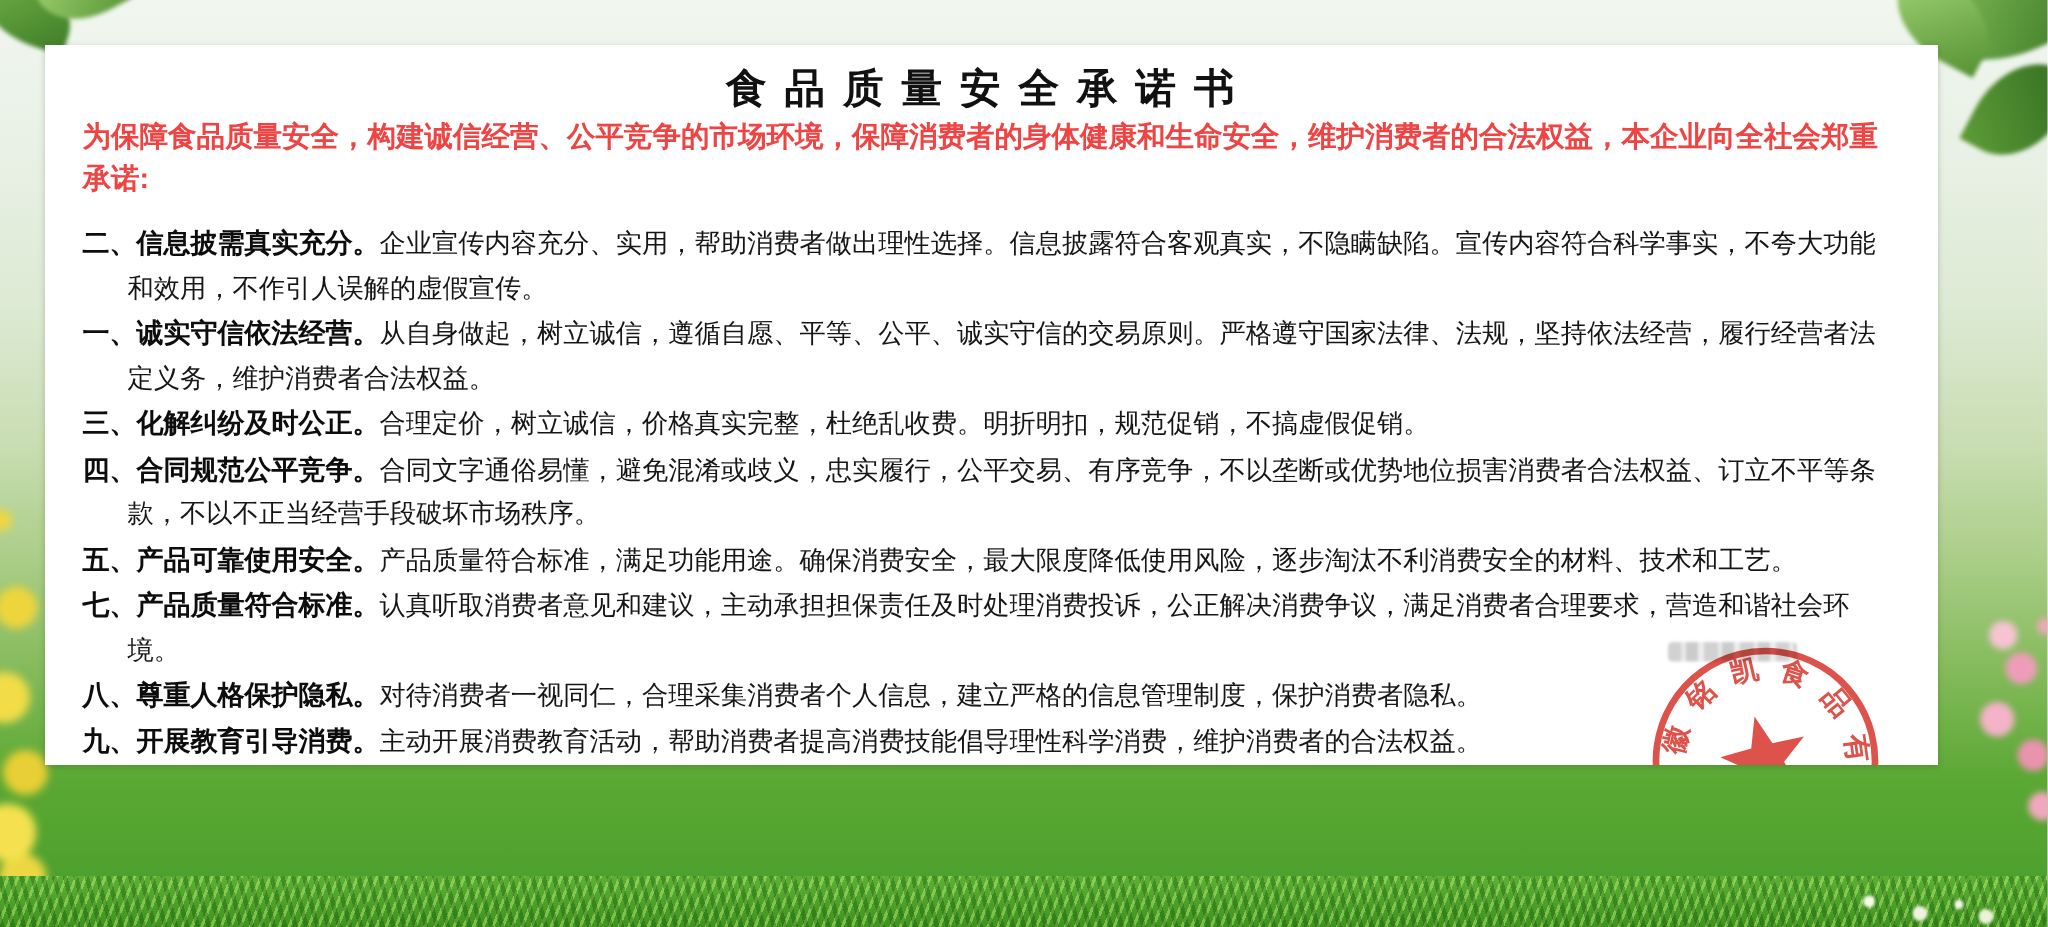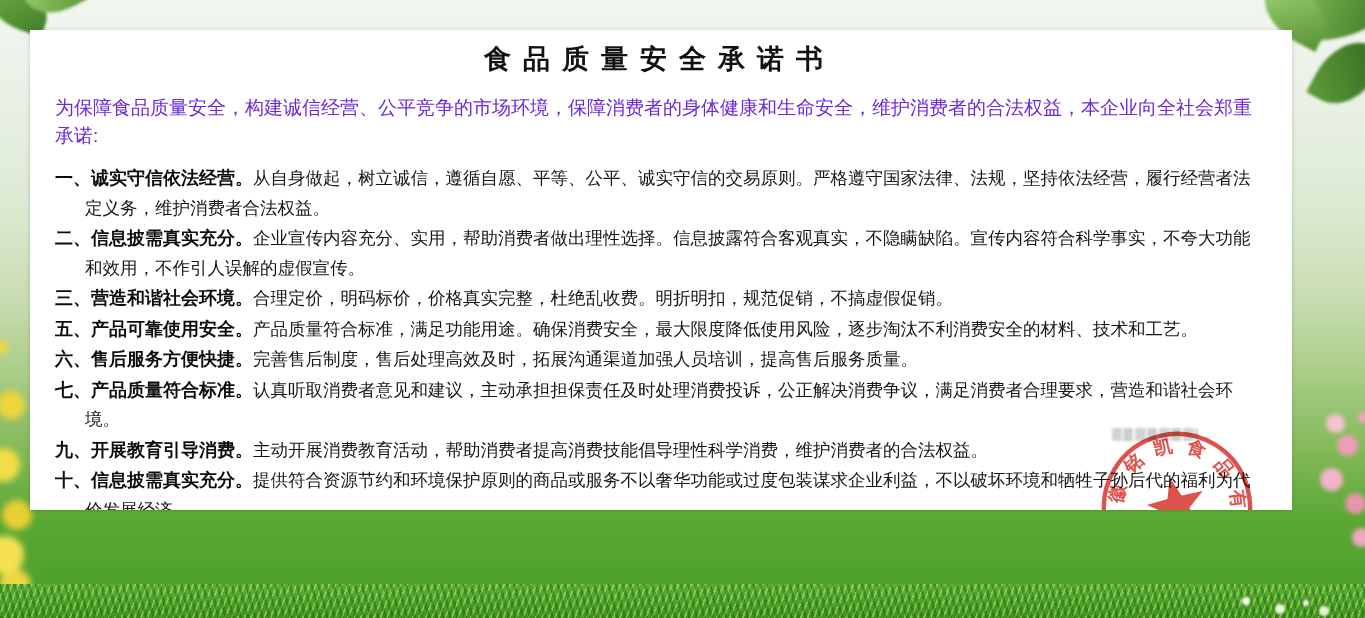"为保障食品质量安全，构建诚信经营、公平竞争的市场环境，保障消费者的身体健康和生命" .intro { color: #6d28d9 -> #ef4444; font-weight: 400 -> 700; margin-top: 16px -> 0 }
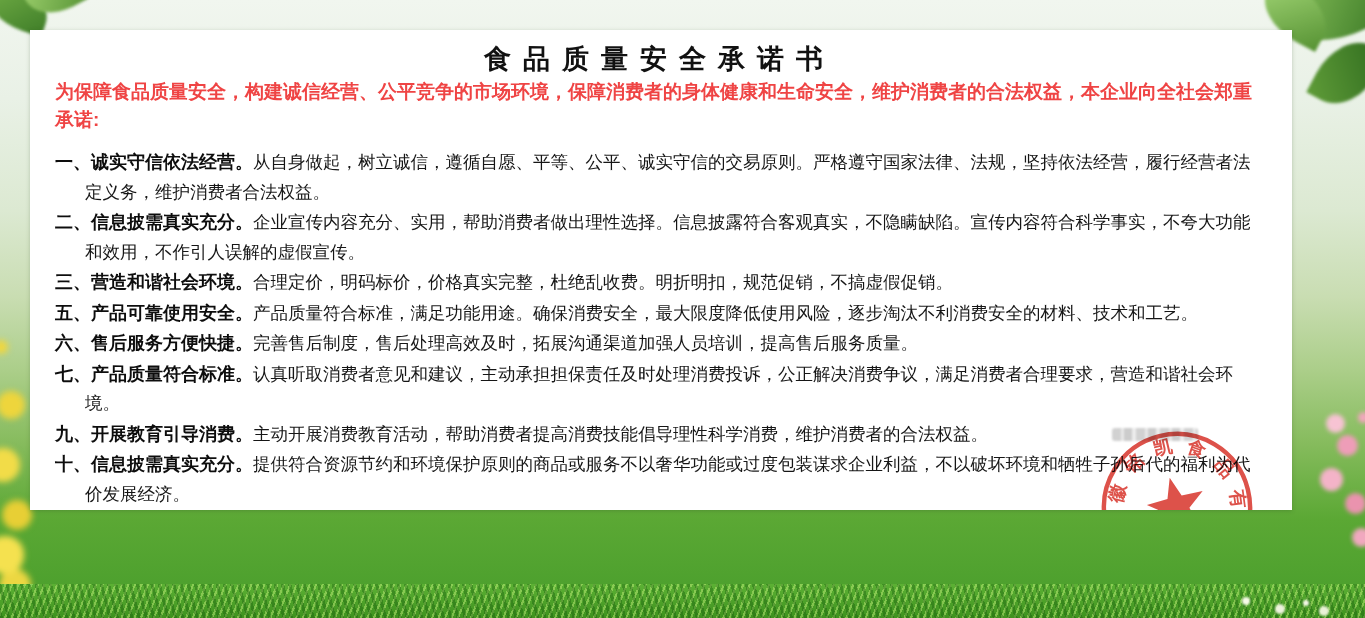"一、诚实守信依法经营。从自身做起，树立诚信，遵循自愿、平等、公平、诚实守信的交易" div.item { order: before "二、信息披需真实充分。企业宣传内容充分、实用，帮助消费者做出理性选择。信息披露符" -> after "二、信息披需真实充分。企业宣传内容充分、实用，帮助消费者做出理性选择。信息披露符" }
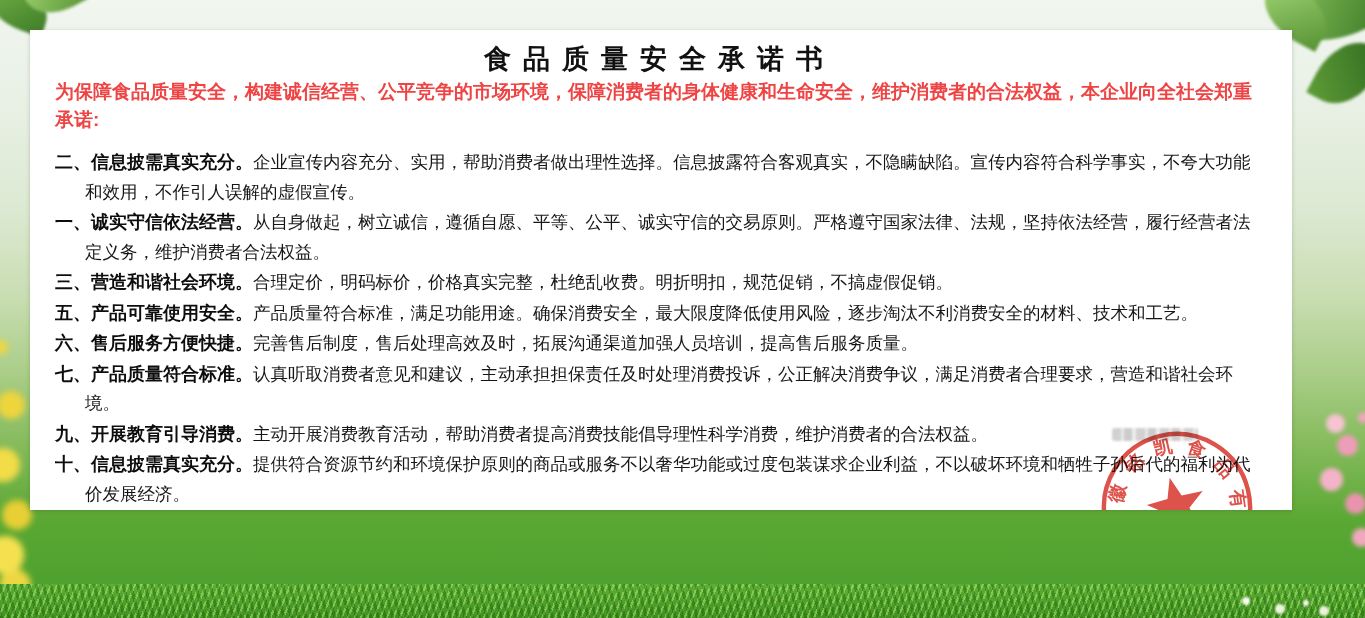"营造和谐社会环境。" span.lead { text: 营造和谐社会环境 -> 化解纠纷及时公正 }
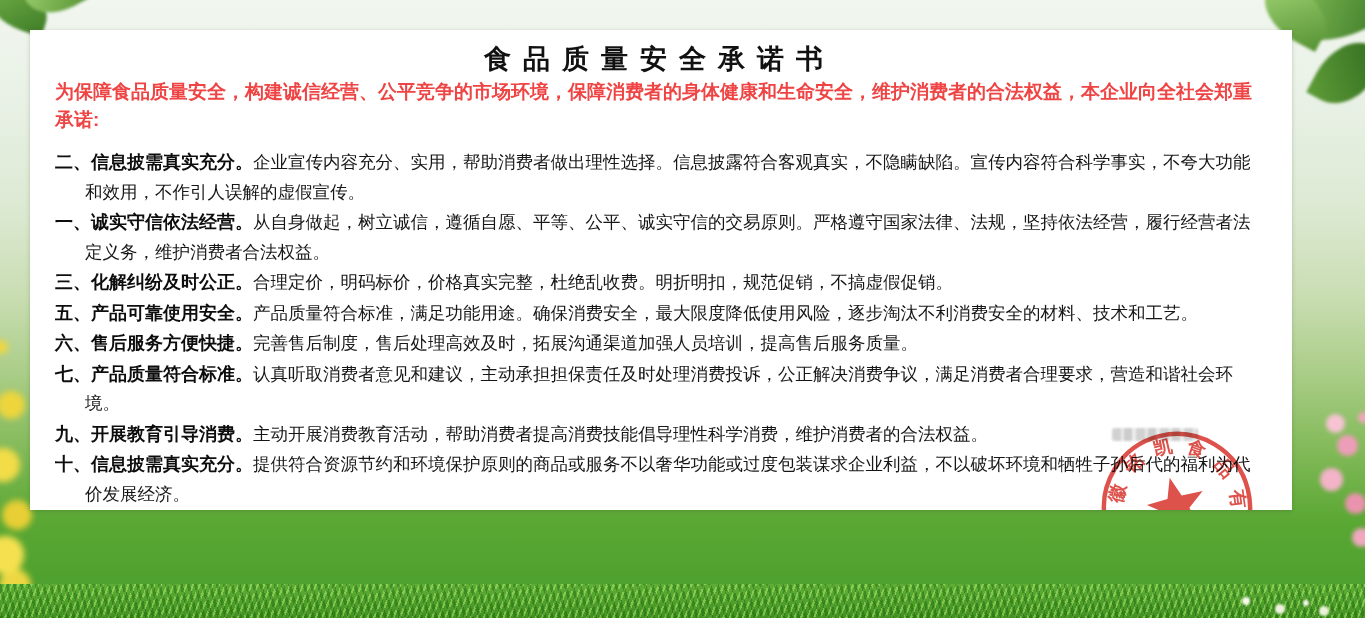"合理定价，明码标价，价格真实完整，杜绝乱收费。明折明扣，规范促销，不搞虚假促销。" span { text: 明码标价 -> 树立诚信 }
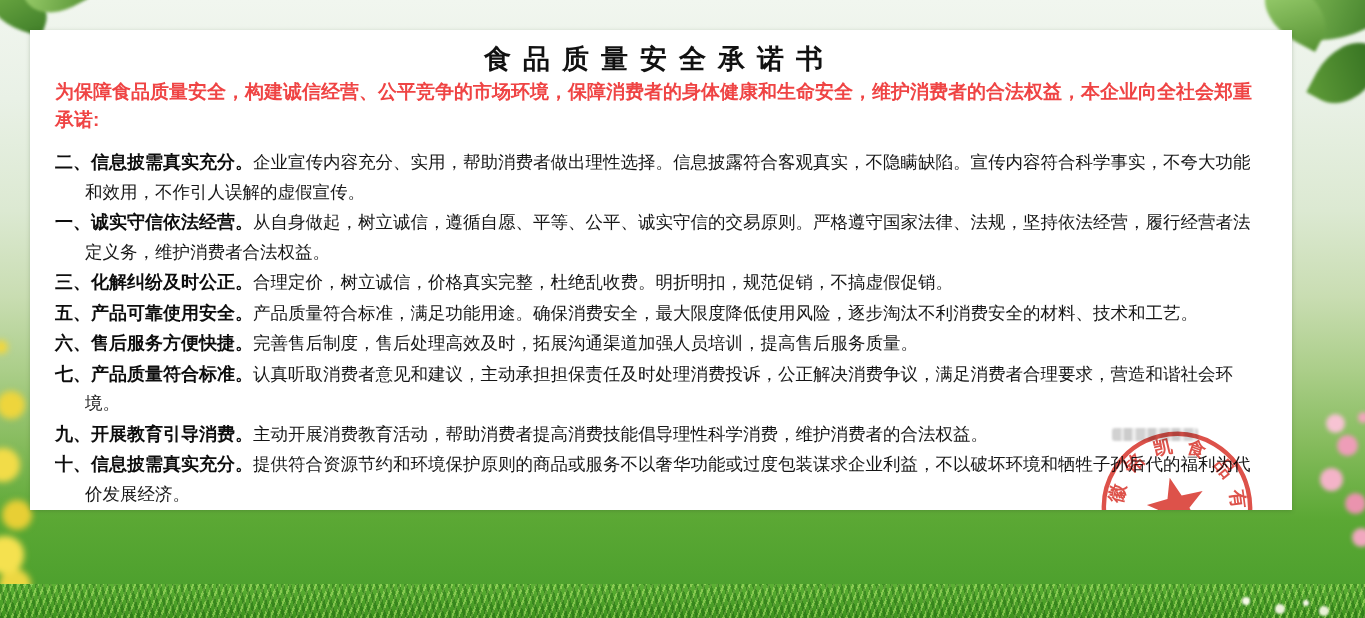"四、合同规范公平竞争。合同文字通俗易懂，避免混淆或歧义，忠实履行，公平交易、有序" div.item { html: none -> <div><span>四、</span><span>合同规范公平竞争。</span><span>合同文字通俗易懂，避免混淆或歧义，忠实履行，公平交易、有序竞争，不以垄断或优势地位损害消费者合法权益、订立不平等条款，不以不正当经营手段破坏市场秩序。</span></div> }
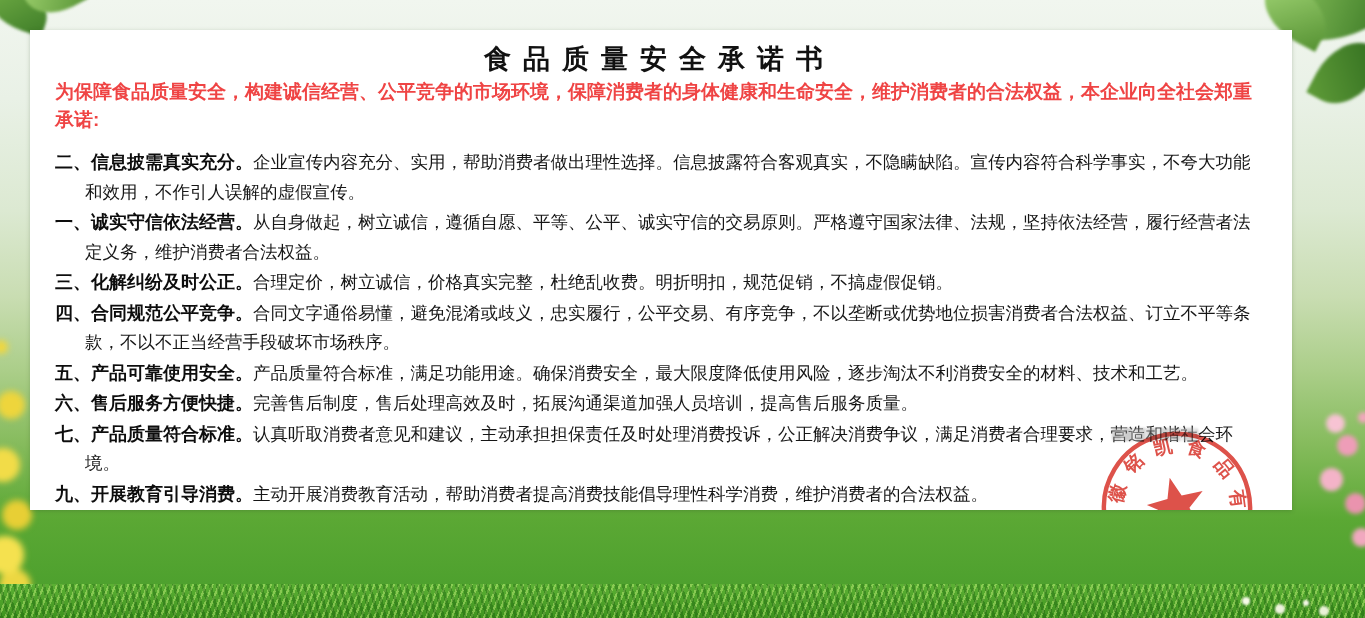"六、售后服务方便快捷。完善售后制度，售后处理高效及时，拓展沟通渠道加强人员培训，" div.item { html: <div><span>六、</span><span>售后服务方便快捷。</span><span>完善售后制度，售后处理高效及时，拓展沟通渠道加强人员培训，提高售后服务质量。</span></div> -> none }
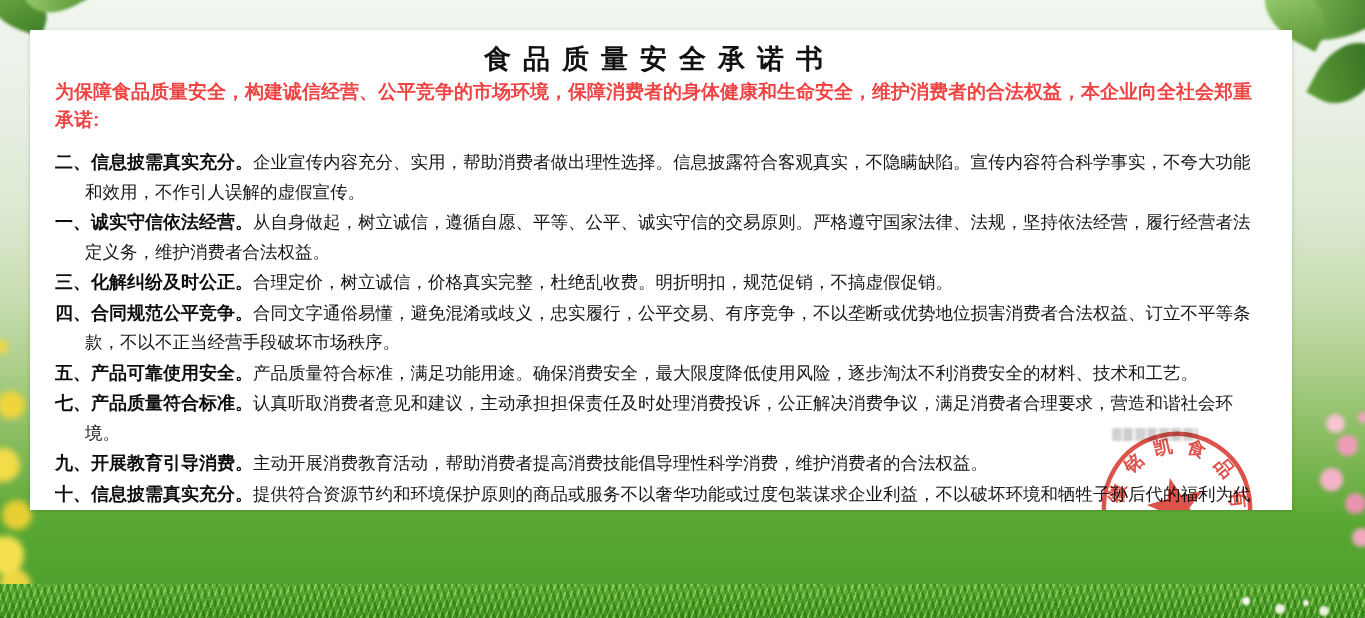"八、尊重人格保护隐私。对待消费者一视同仁，合理采集消费者个人信息，建立严格的信息" div.item { html: none -> <div><span>八、</span><span>尊重人格保护隐私。</span><span>对待消费者一视同仁，合理采集消费者个人信息，建立严格的信息管理制度，保护消费者隐私。</span></div> }
